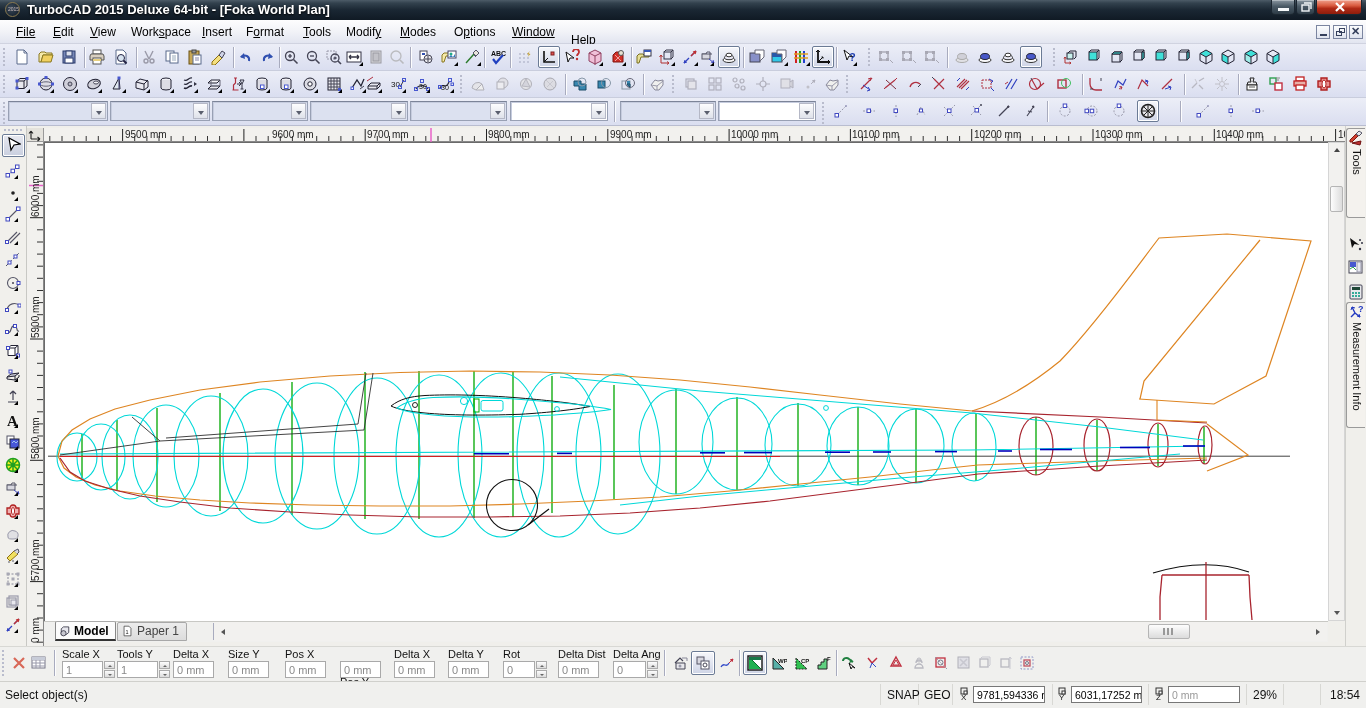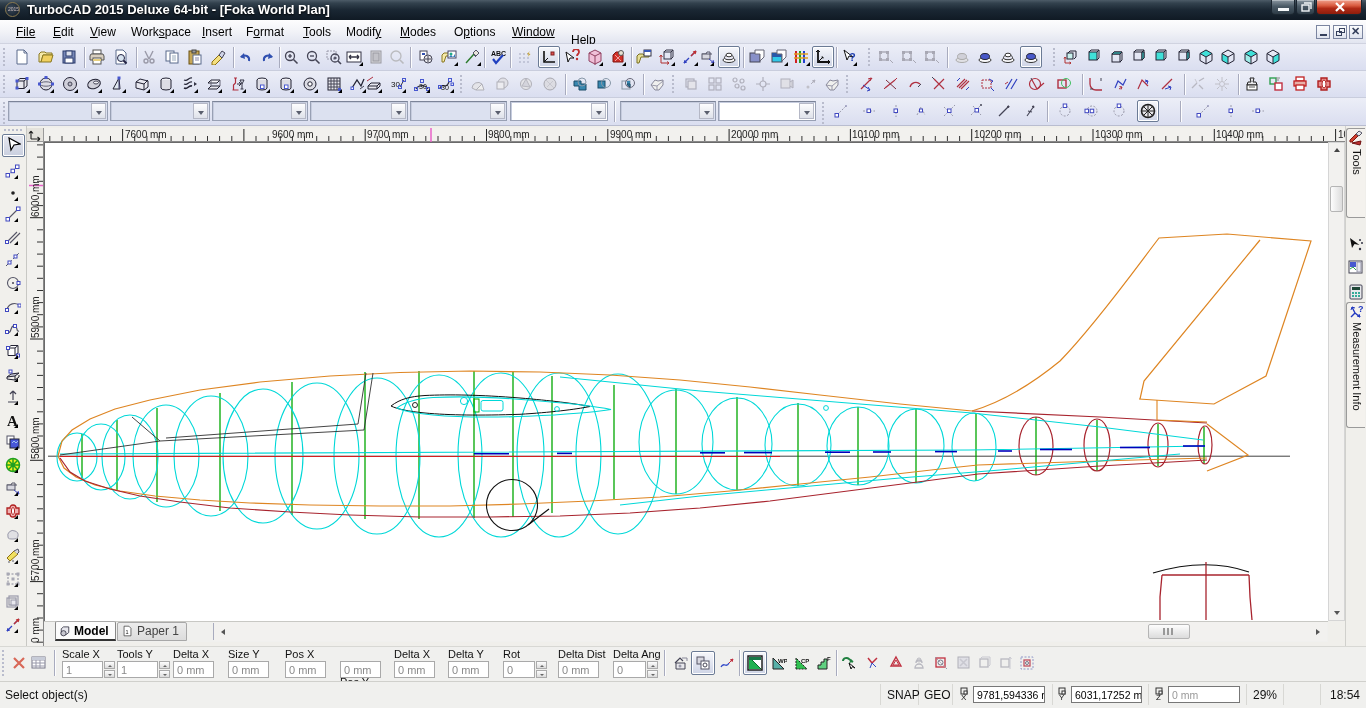"7600 mm" div.rtext { text: 7600 -> 9500 }
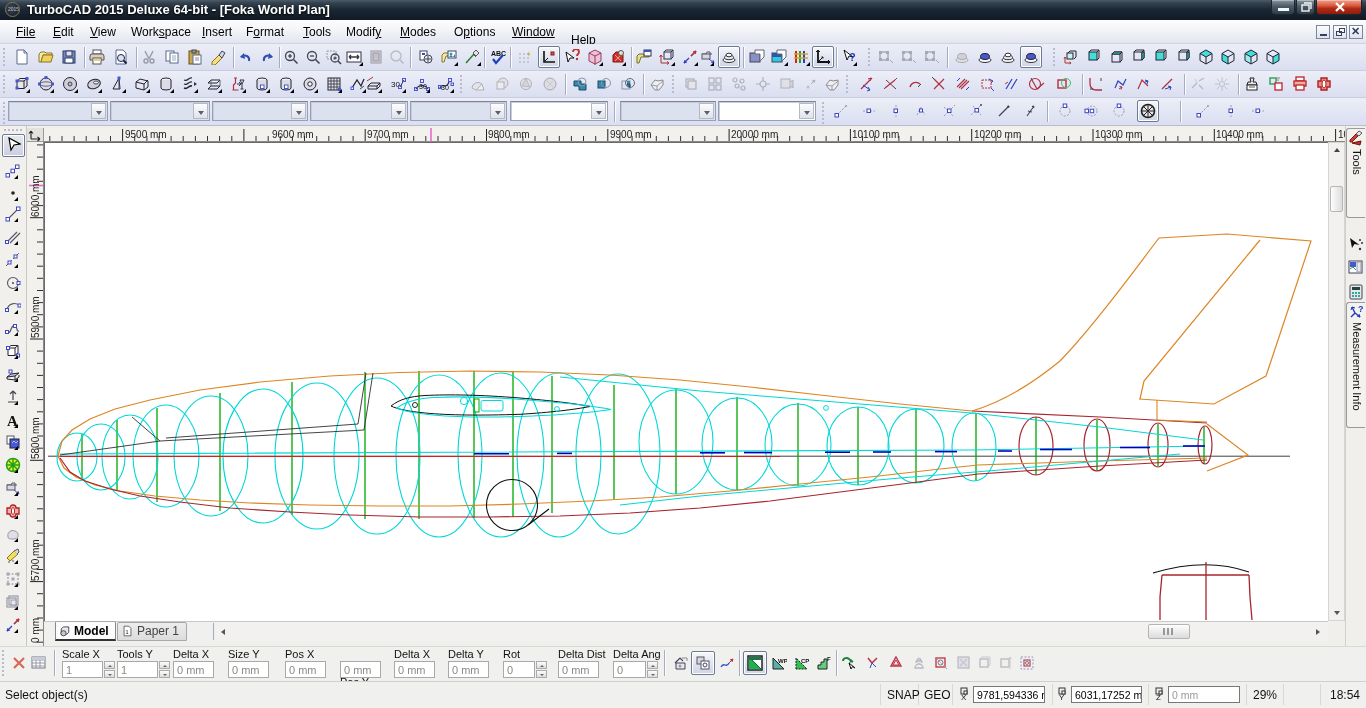"20000 mm" div.rtext { text: 20000 -> 10000 }
